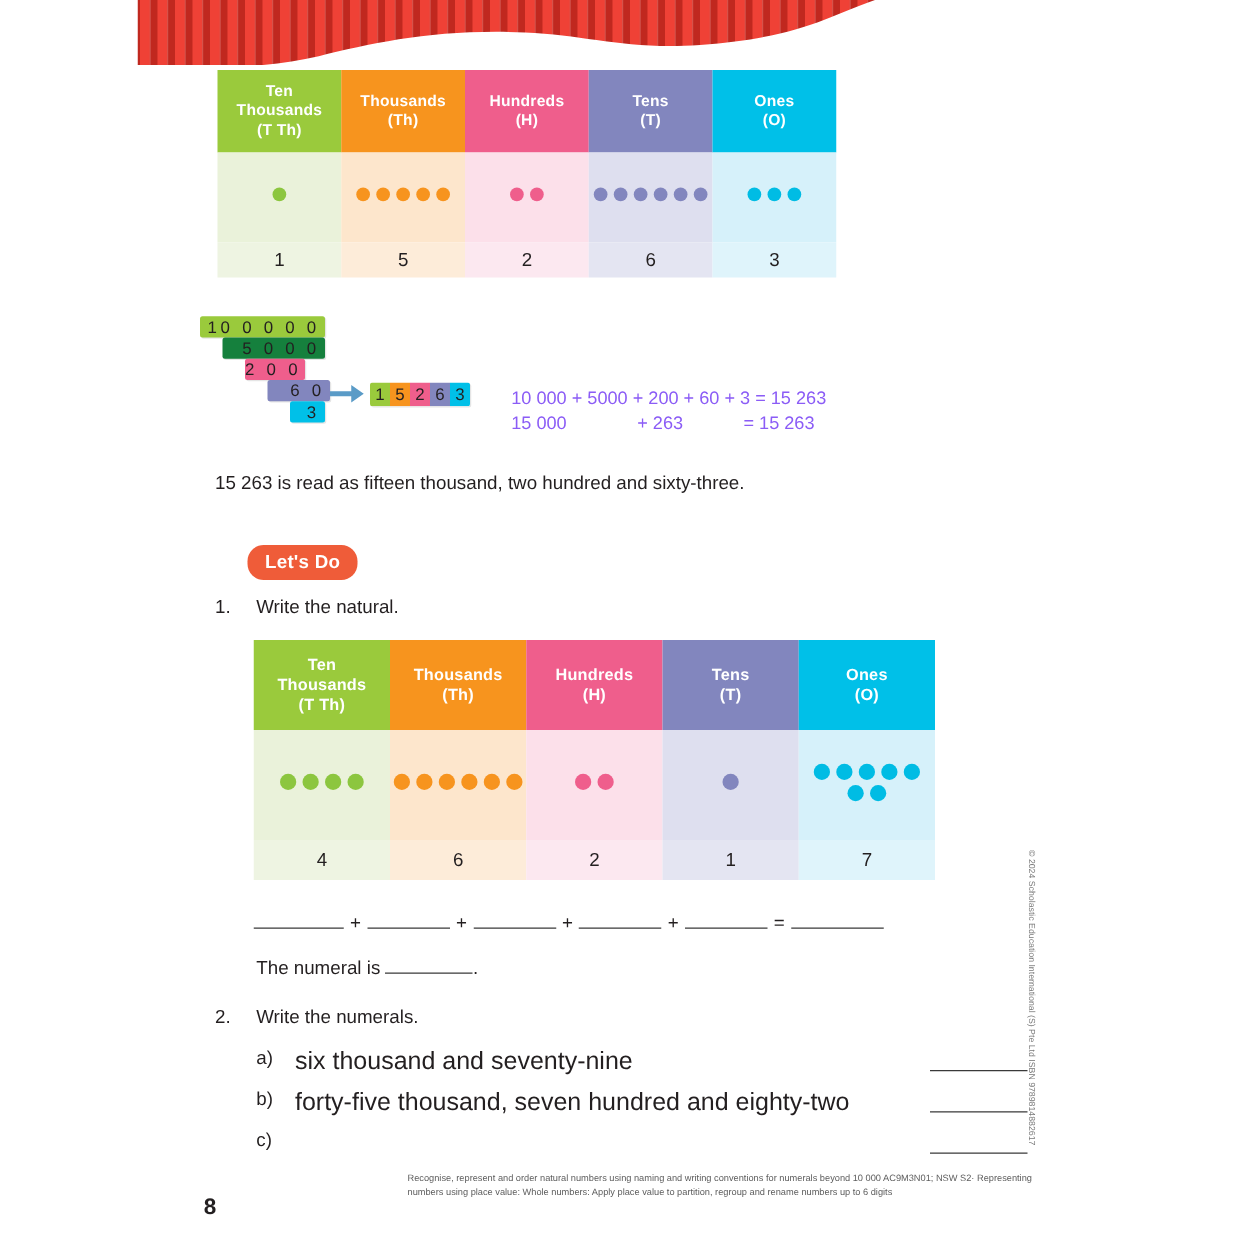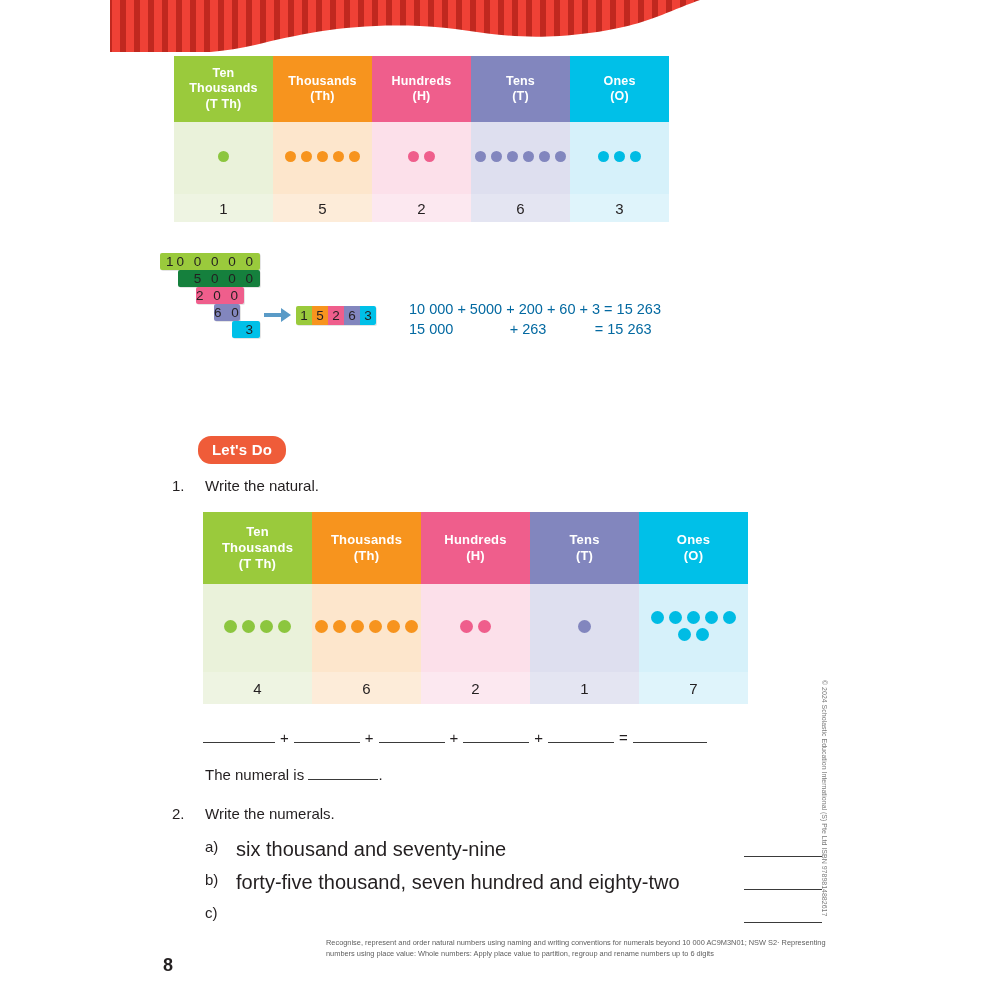"6 0" div.strip { width: 26px -> 50px }
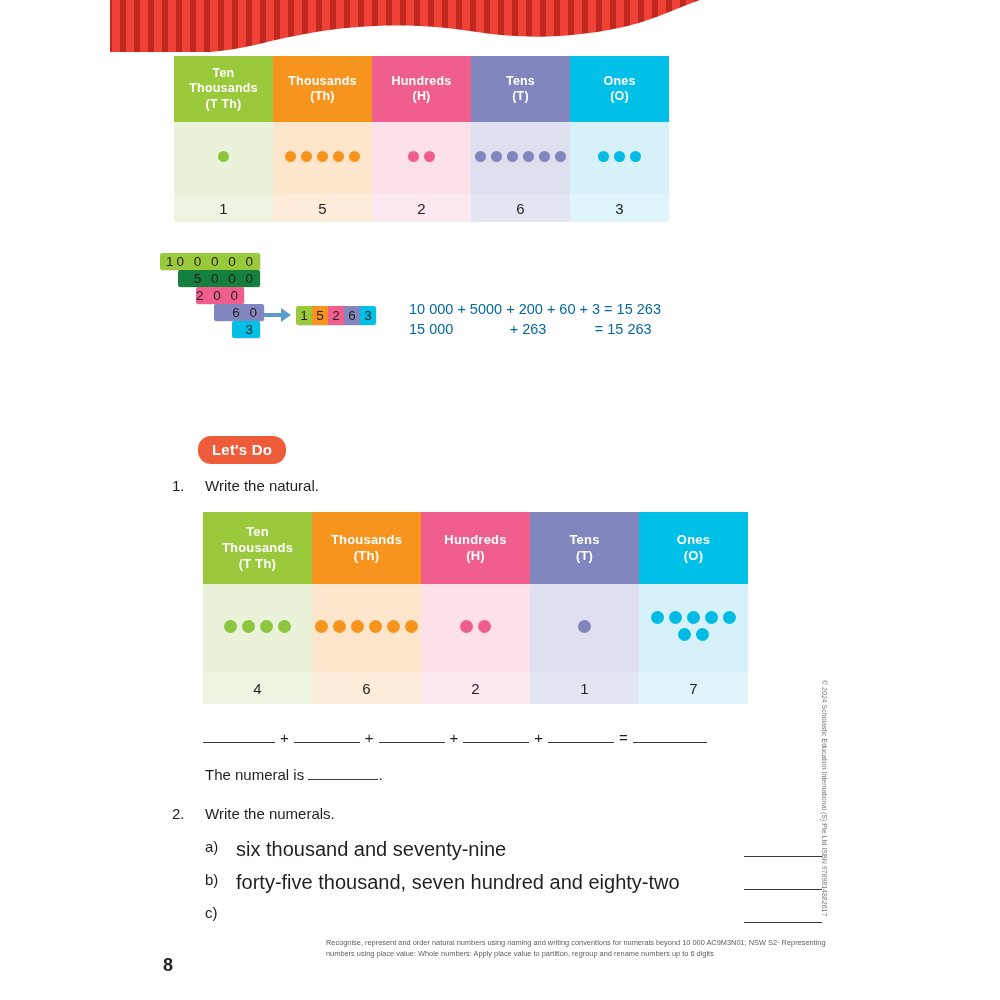"10 000 + 5000 +" #equations { color: #0369a1 -> #8b5cf6; top: 299px -> 309px }
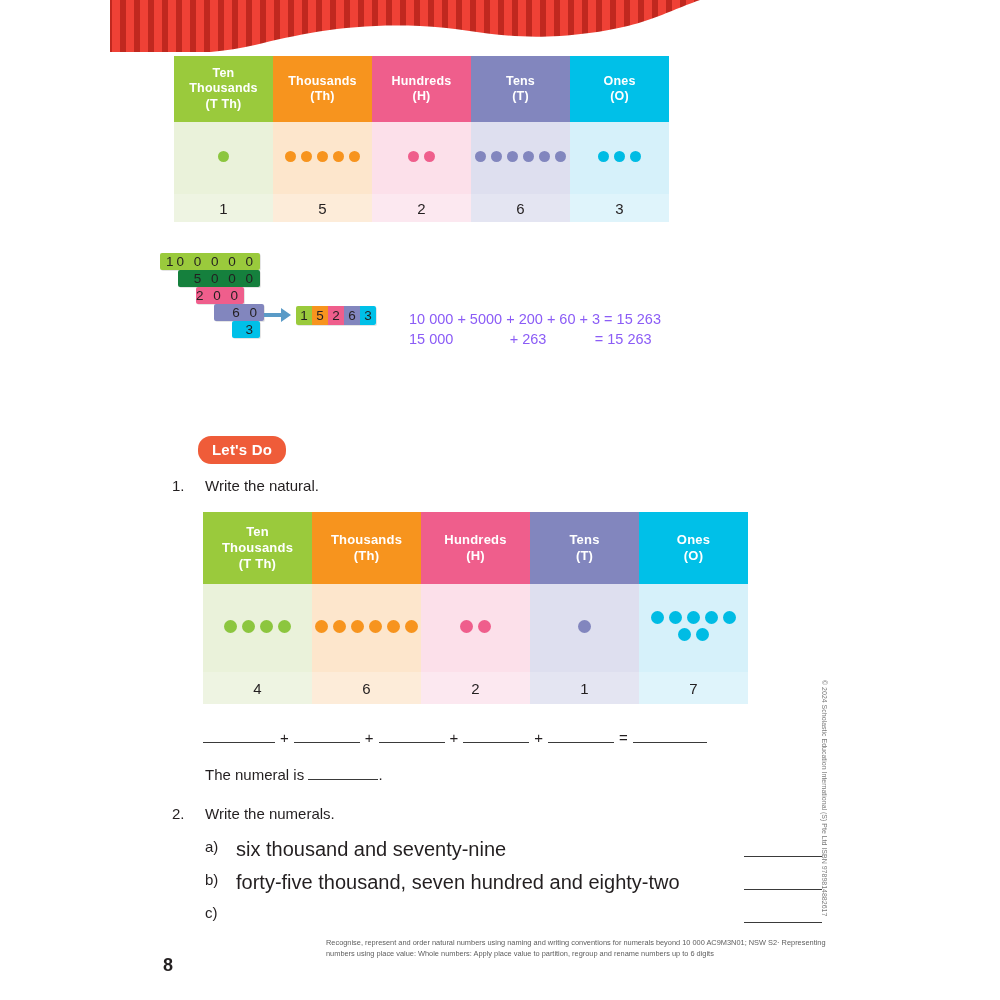"15 263 is read as" div.bodytext { html: none -> <div>15 263 is read as fifteen thousand, two hundred and sixty-three.</div> }
